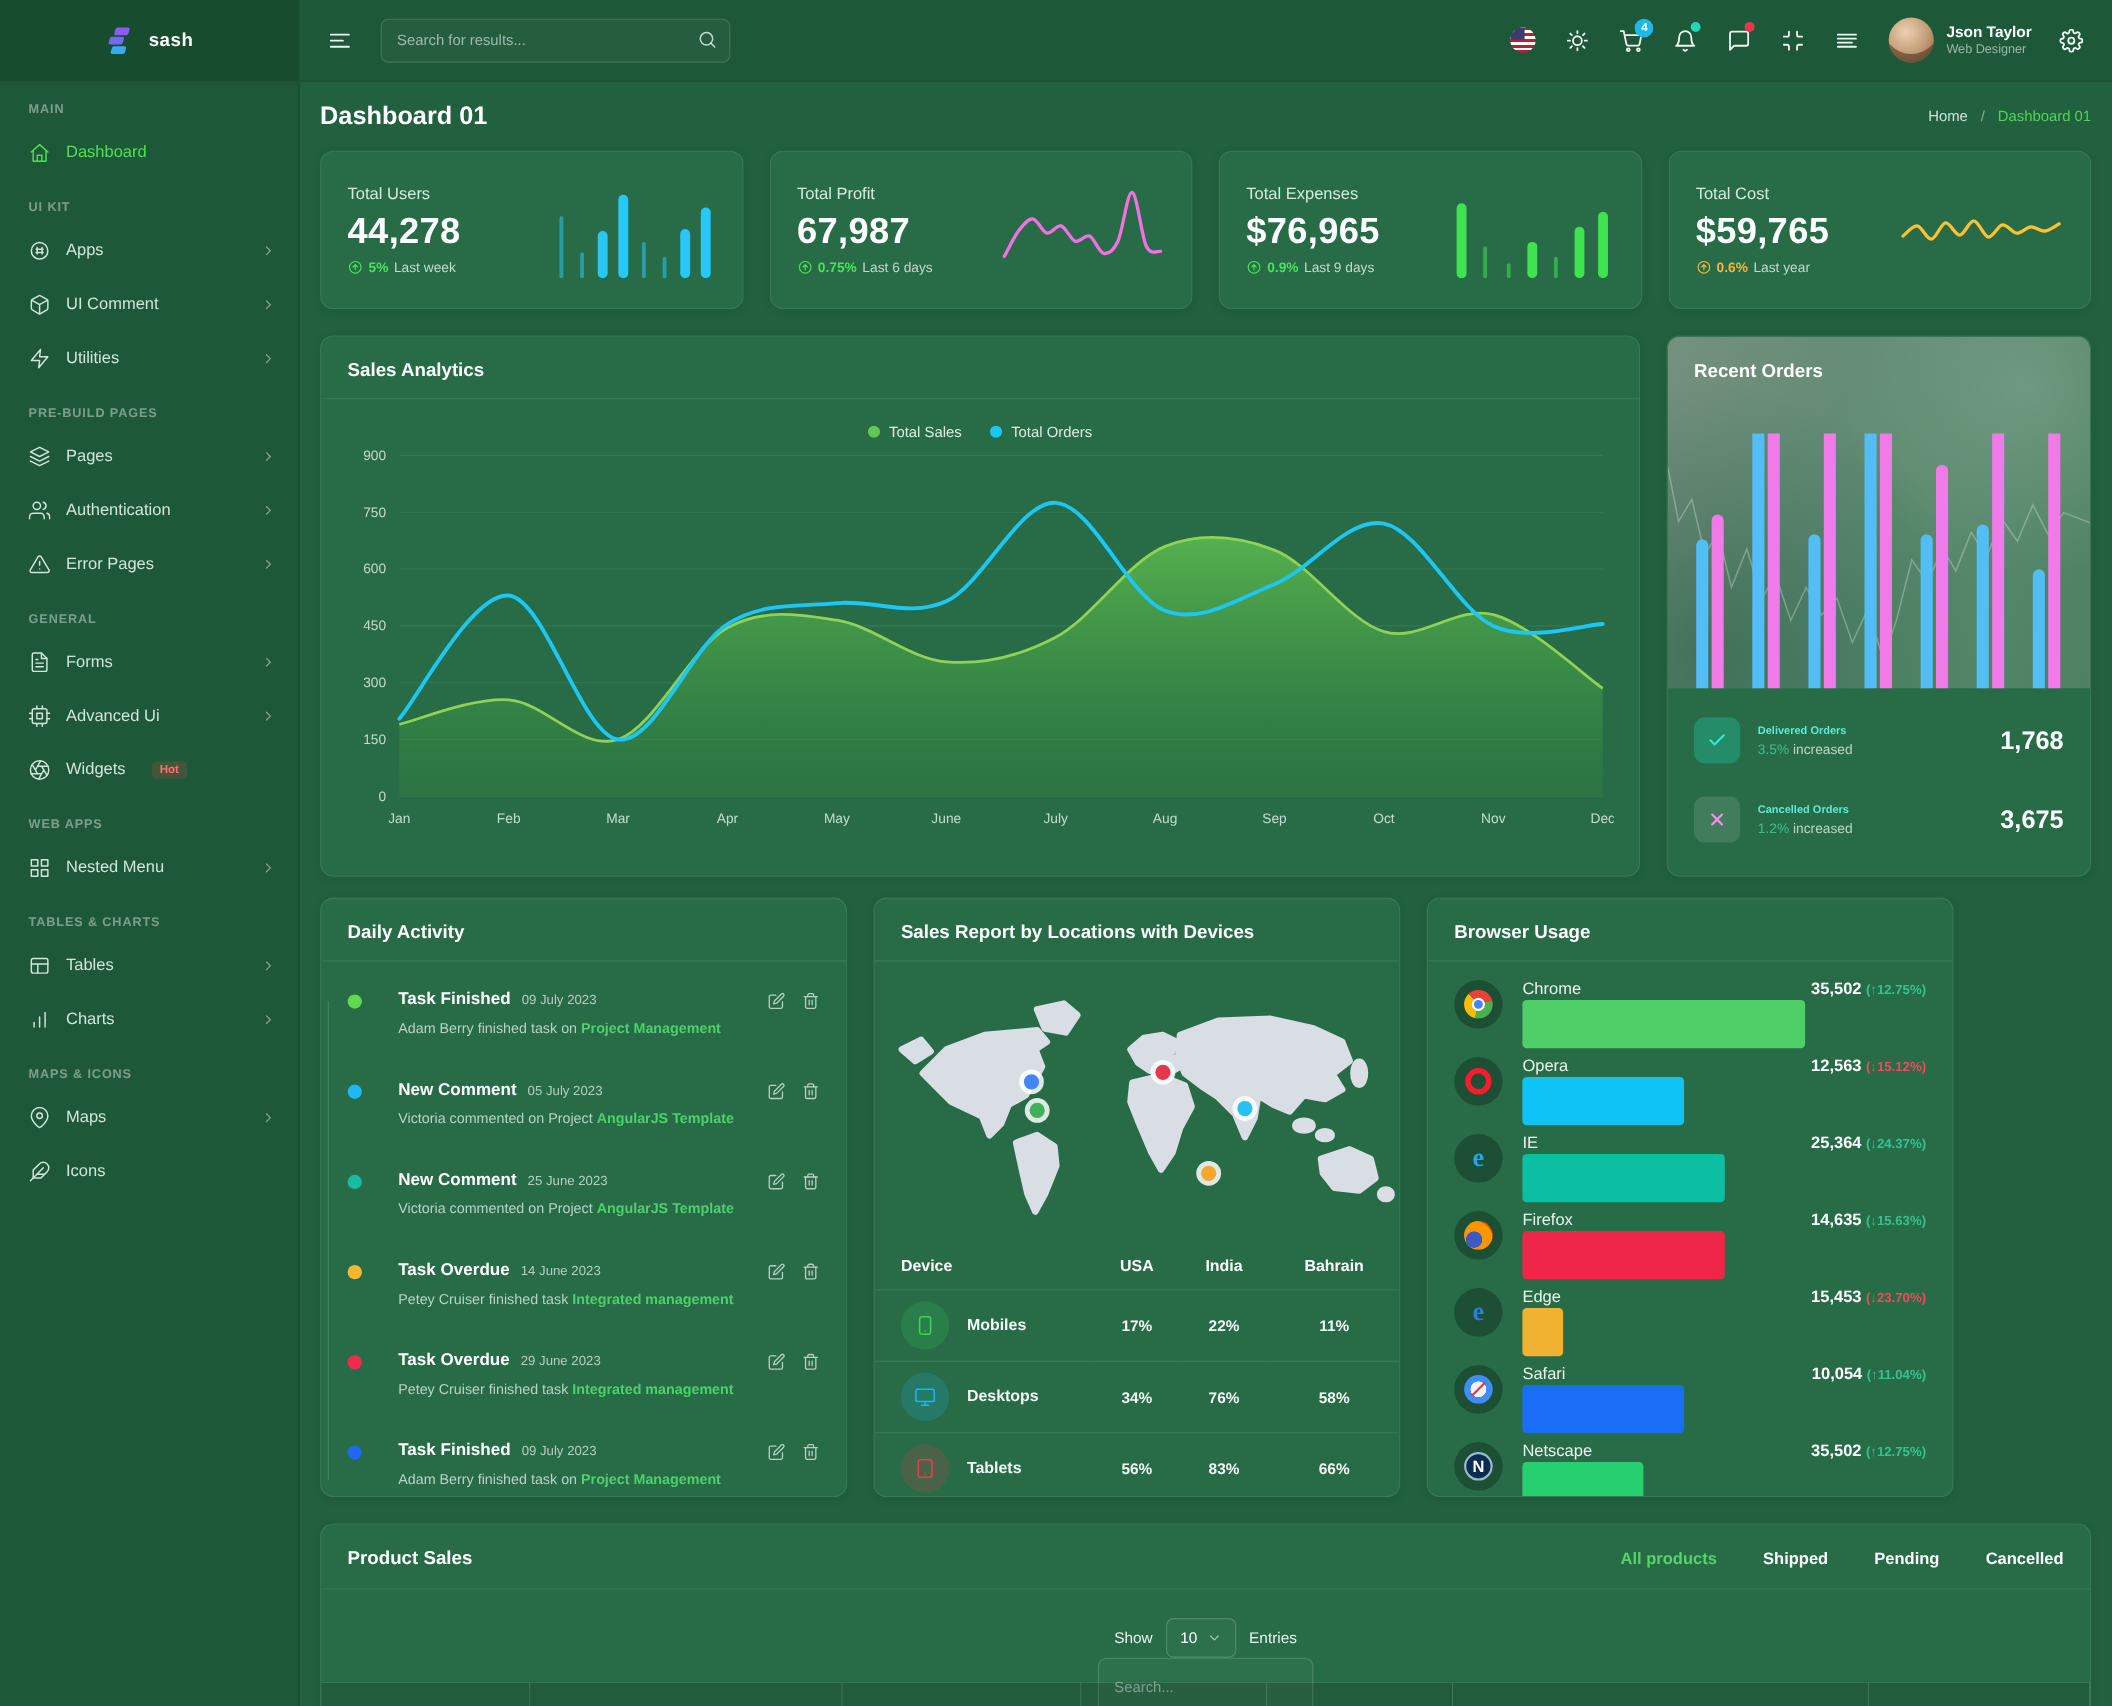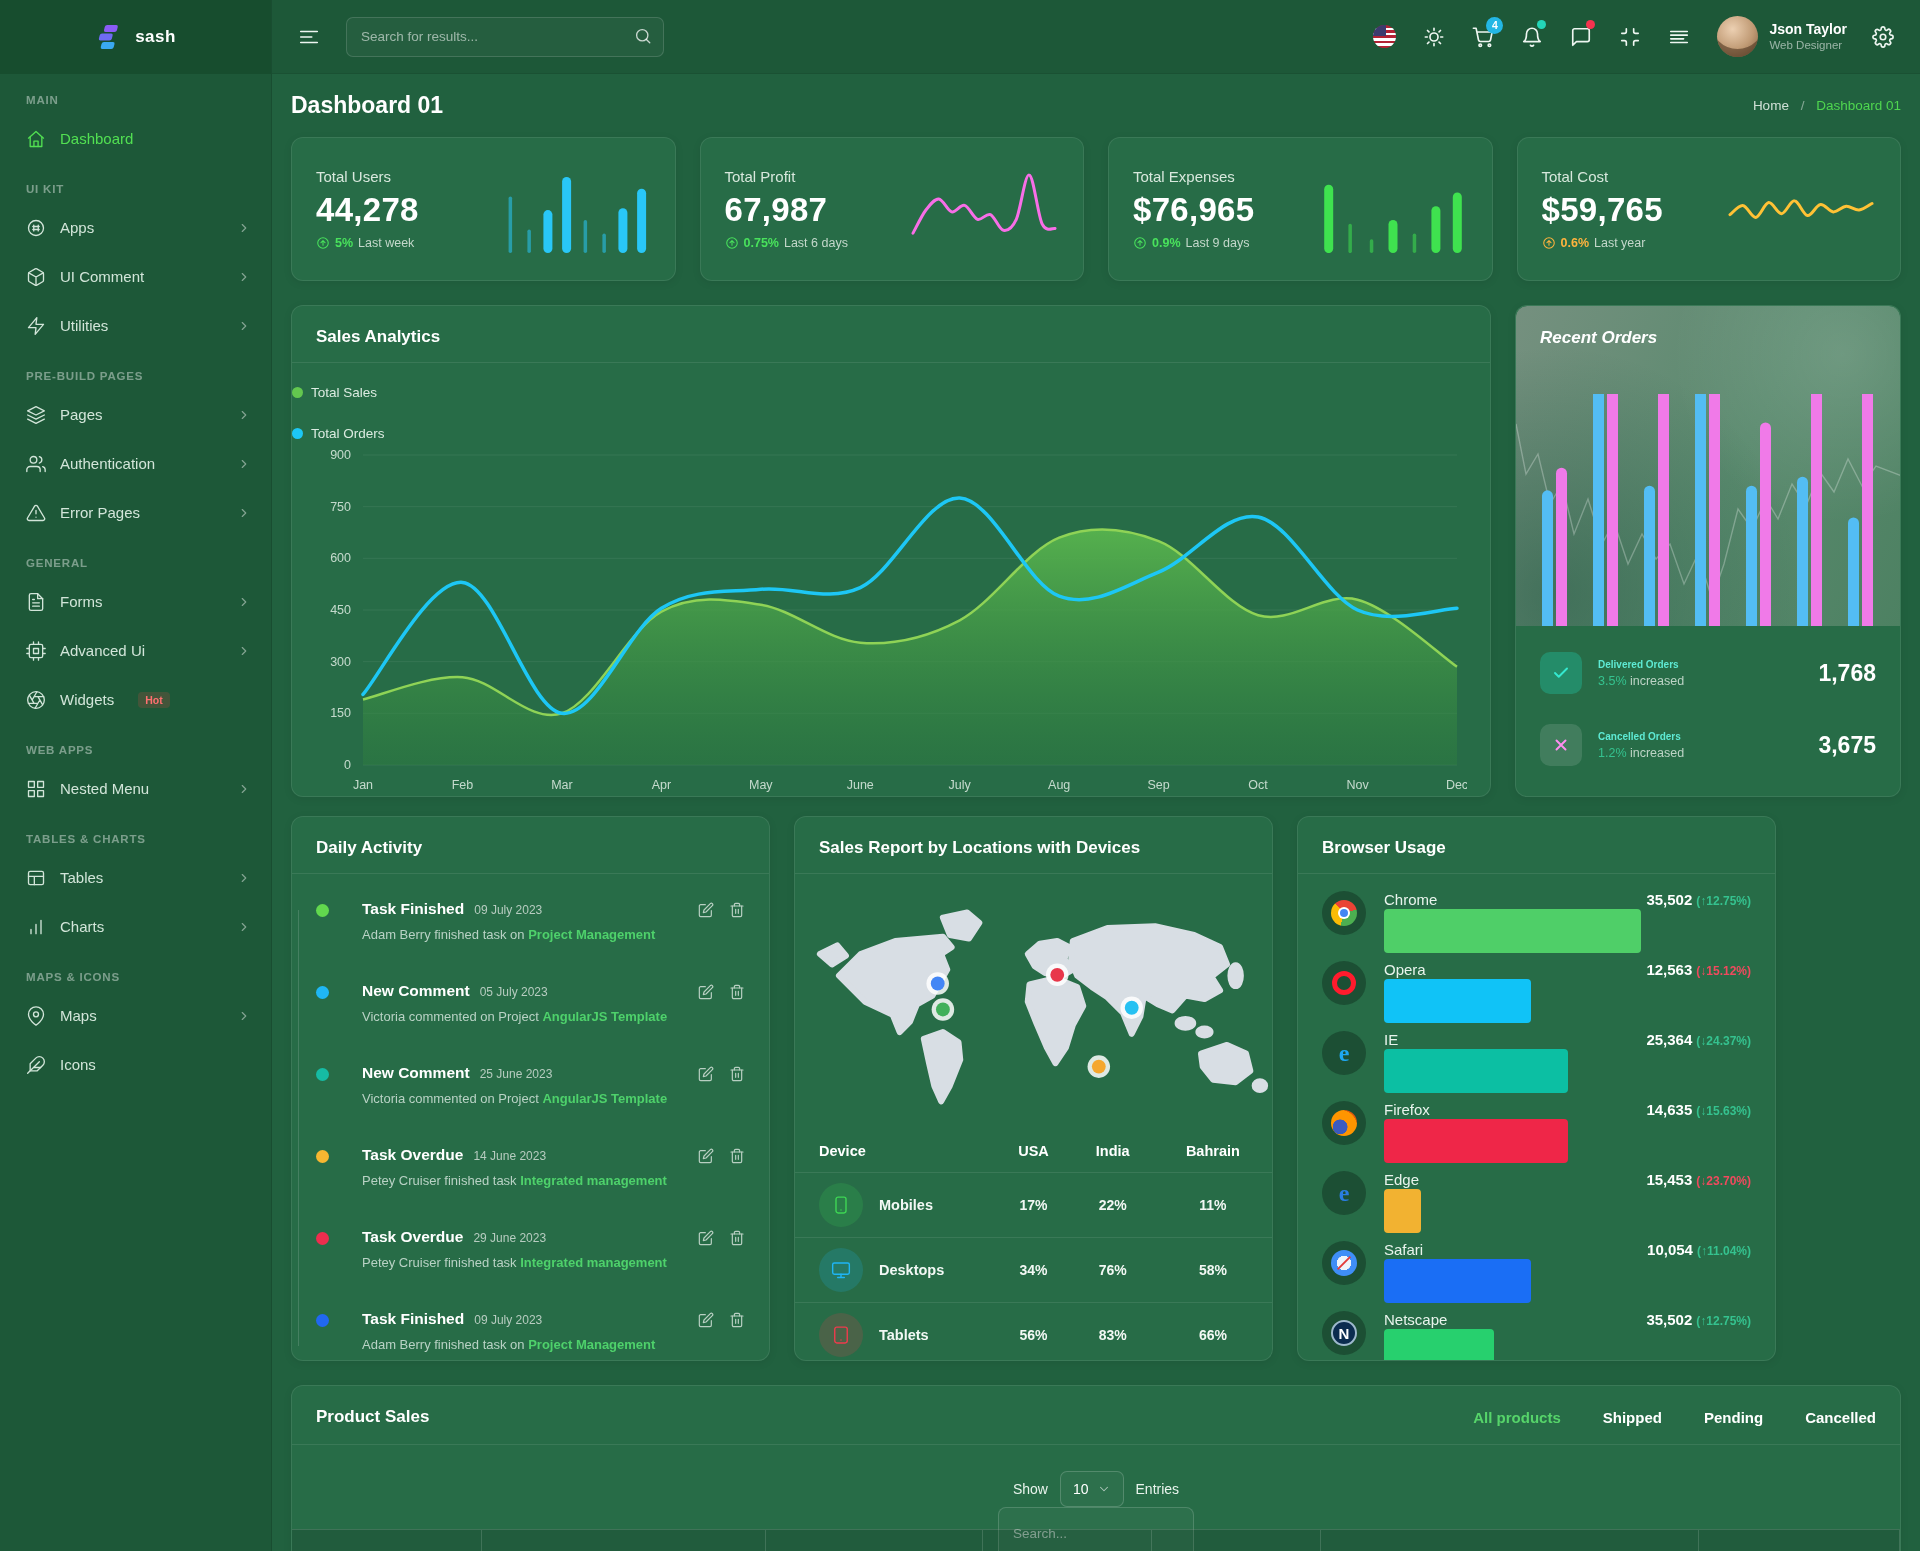"Recent Orders" .orders-hero { font-style: italic -> none }
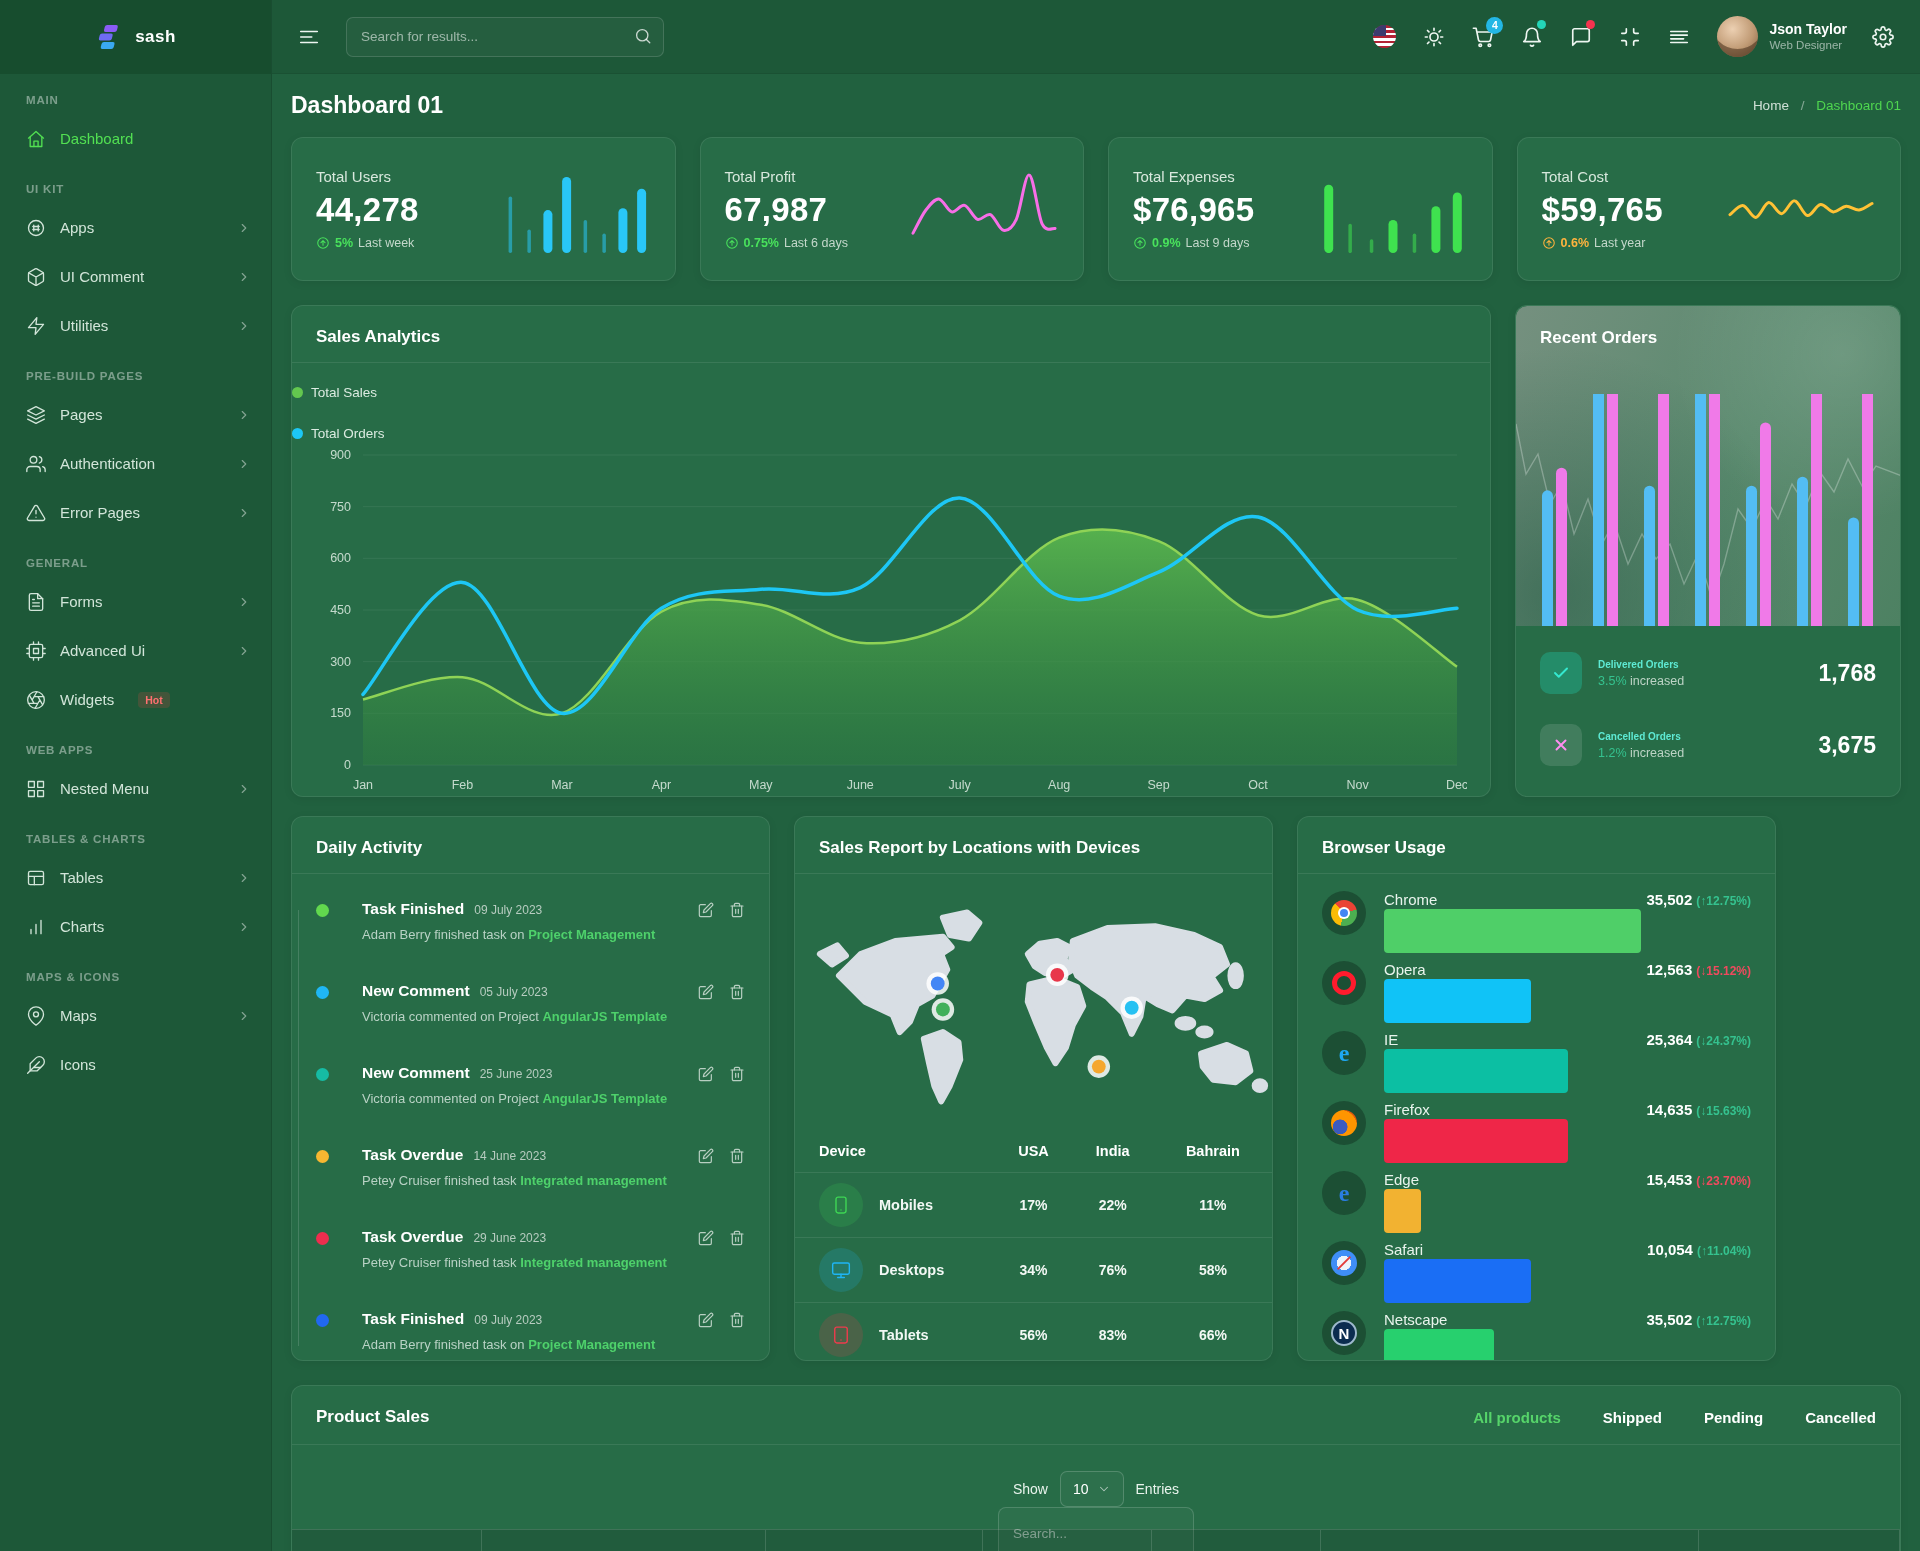"Total Sales" .legend { flex-direction: column -> none }
